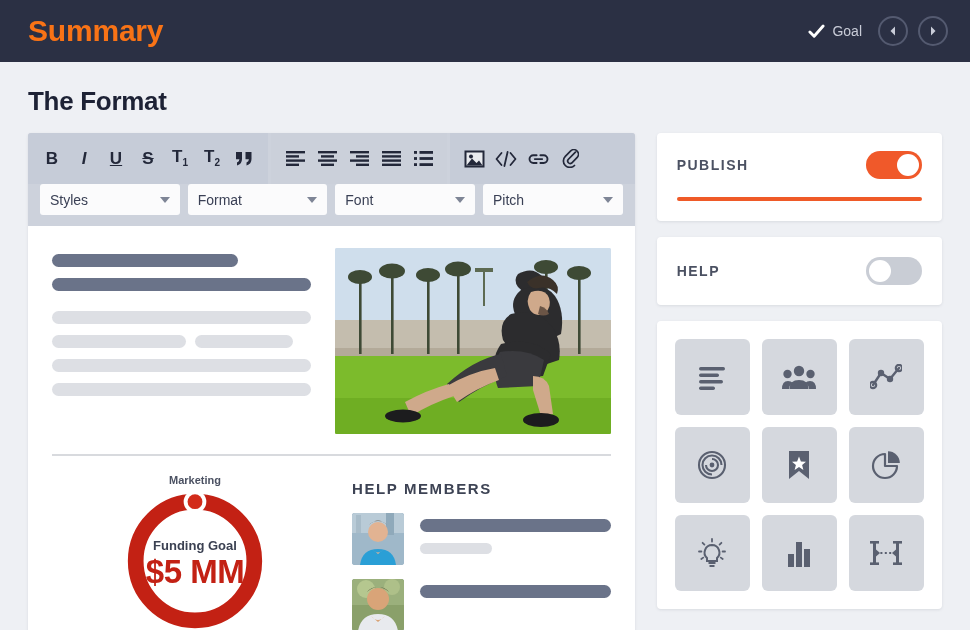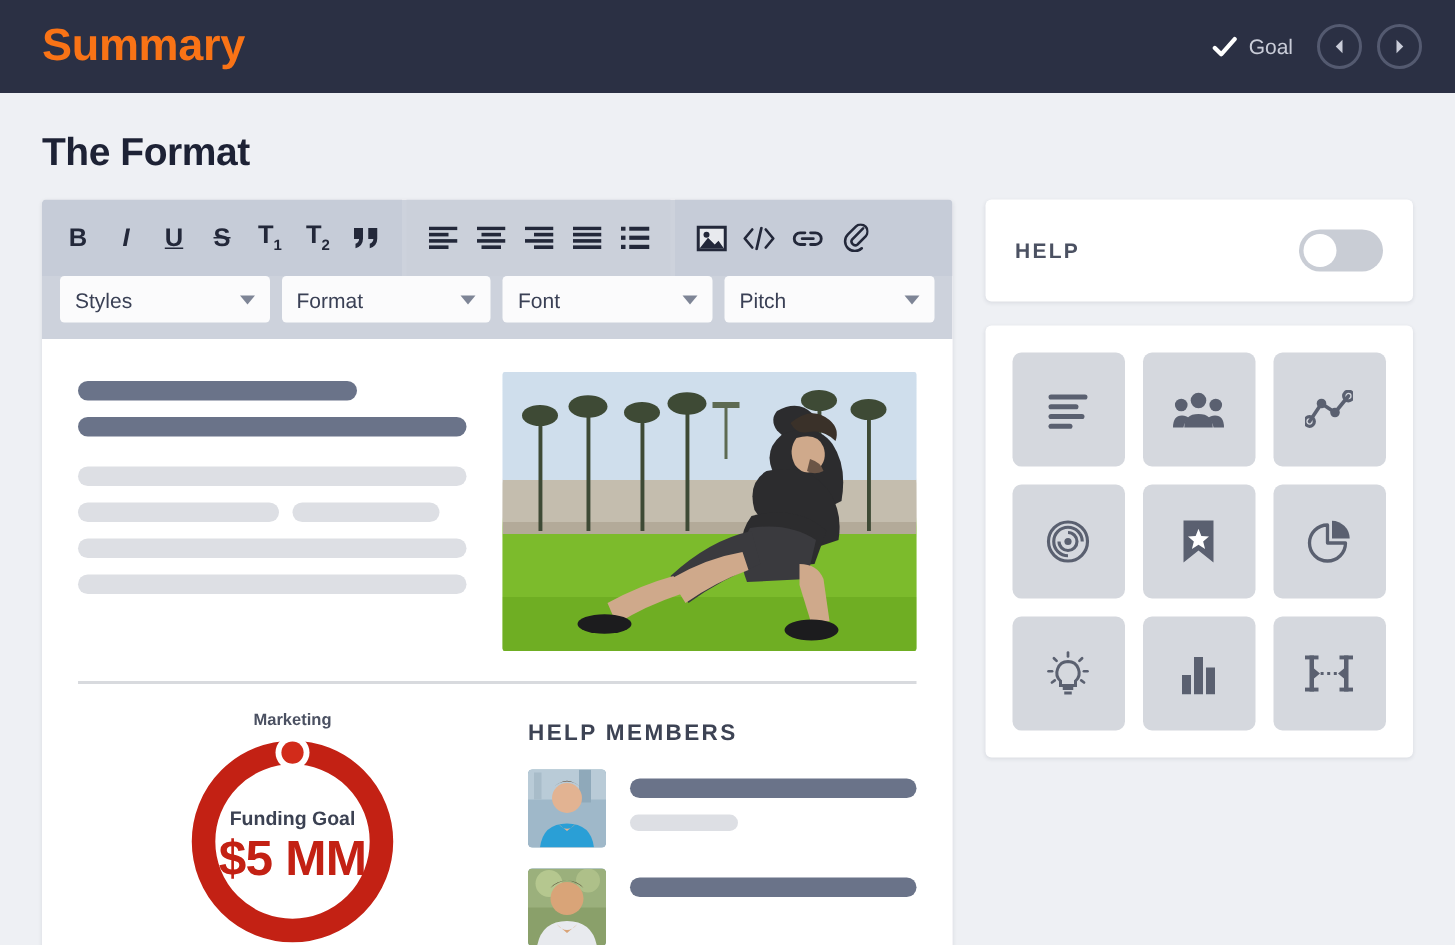"PUBLISH" div.card { html: none -> <div> <div> <span>PUBLISH</span> <div> <div></div> </div> </div> <div></div> </div> }
